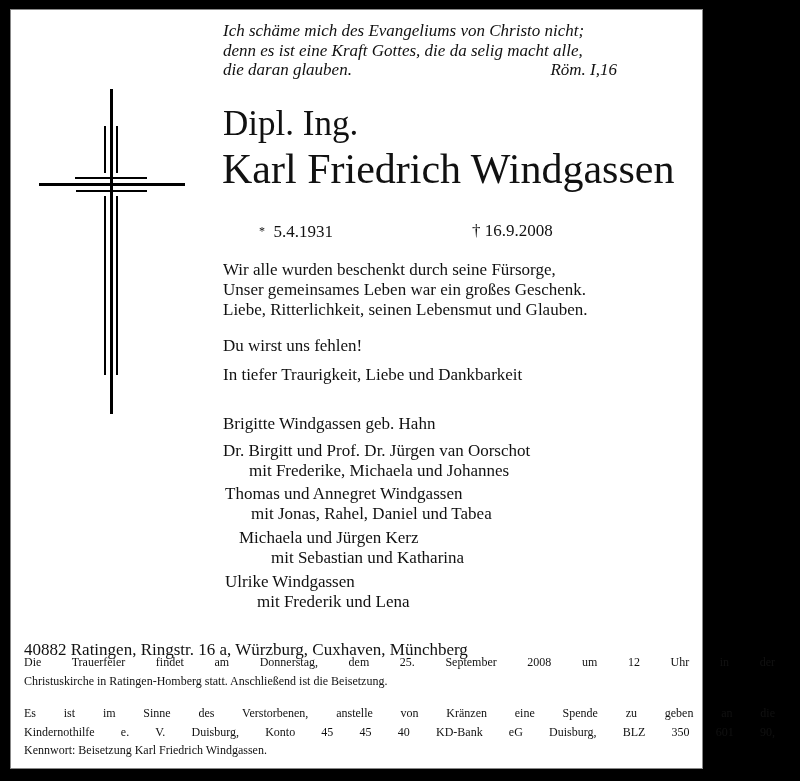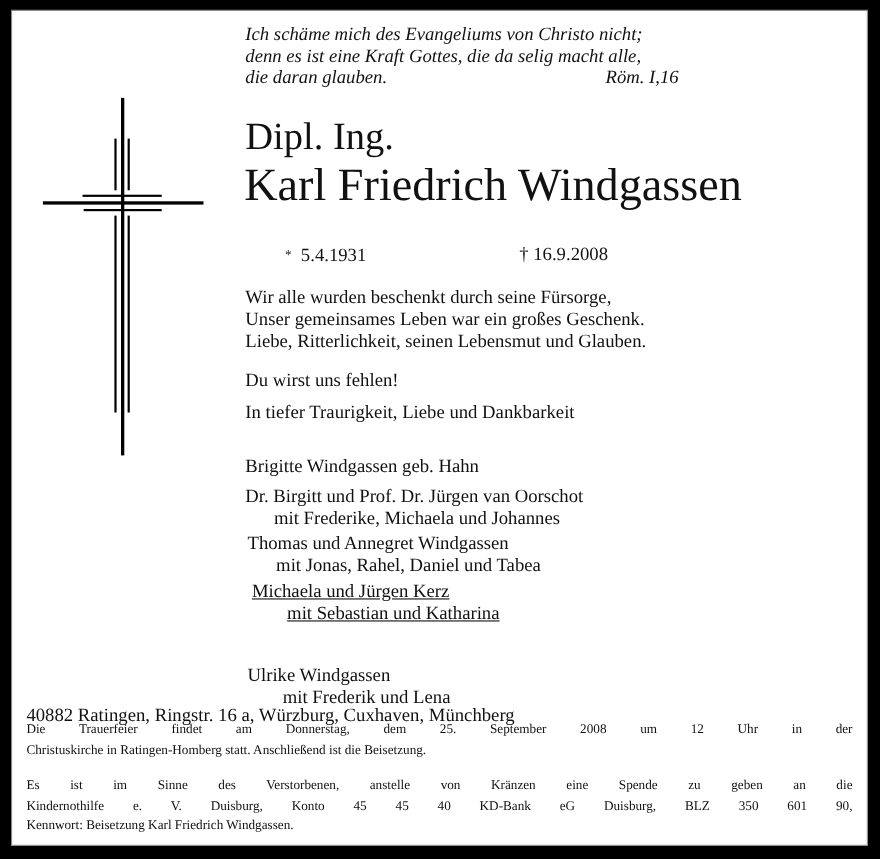"Ich schäme mich des Evangeliums" .panel { width: 779px -> 693px }
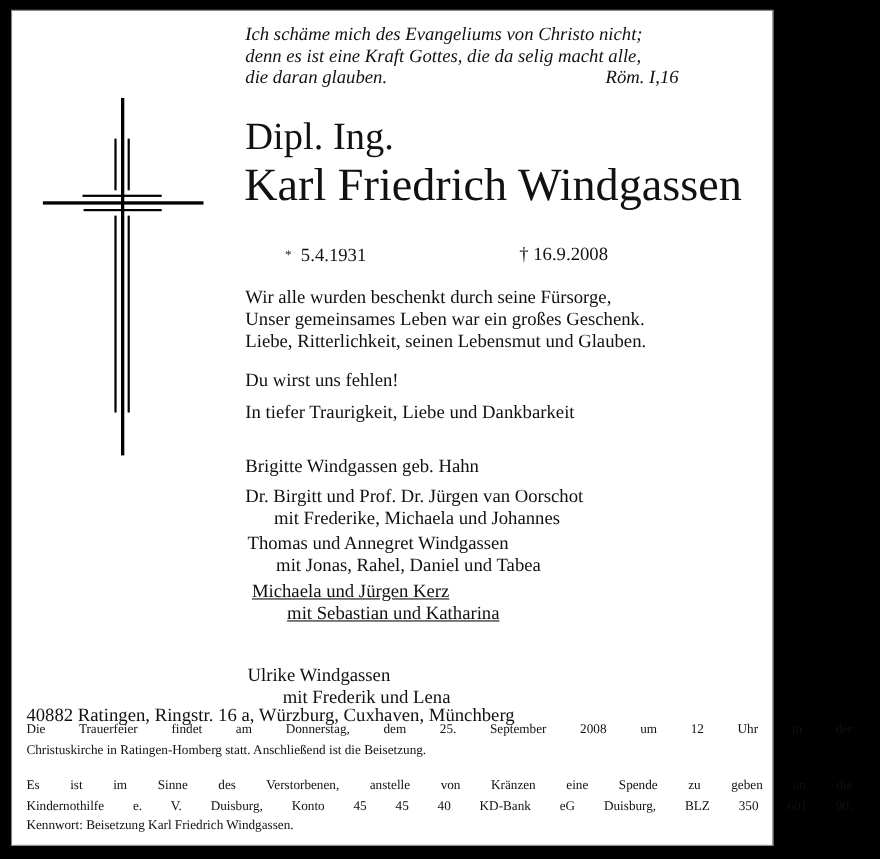"Michaela und Jürgen Kerz" div.abs { left: 218px -> 228px; text-decoration: underline -> none }
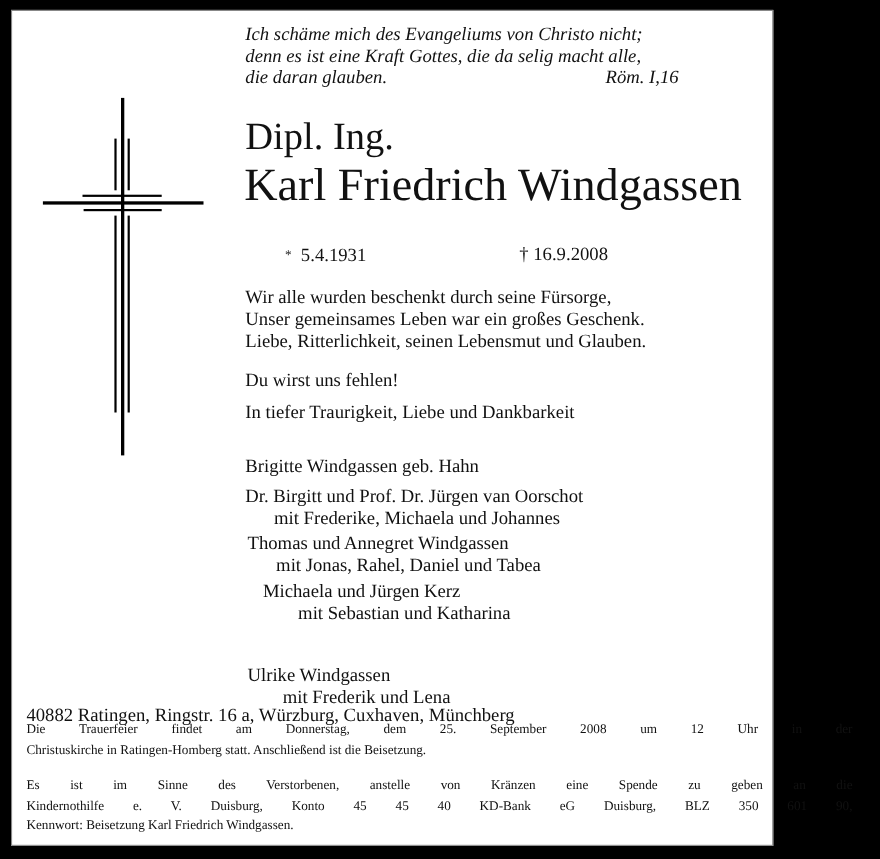"Ulrike Windgassen" div.abs { top: 578px -> 546px }
